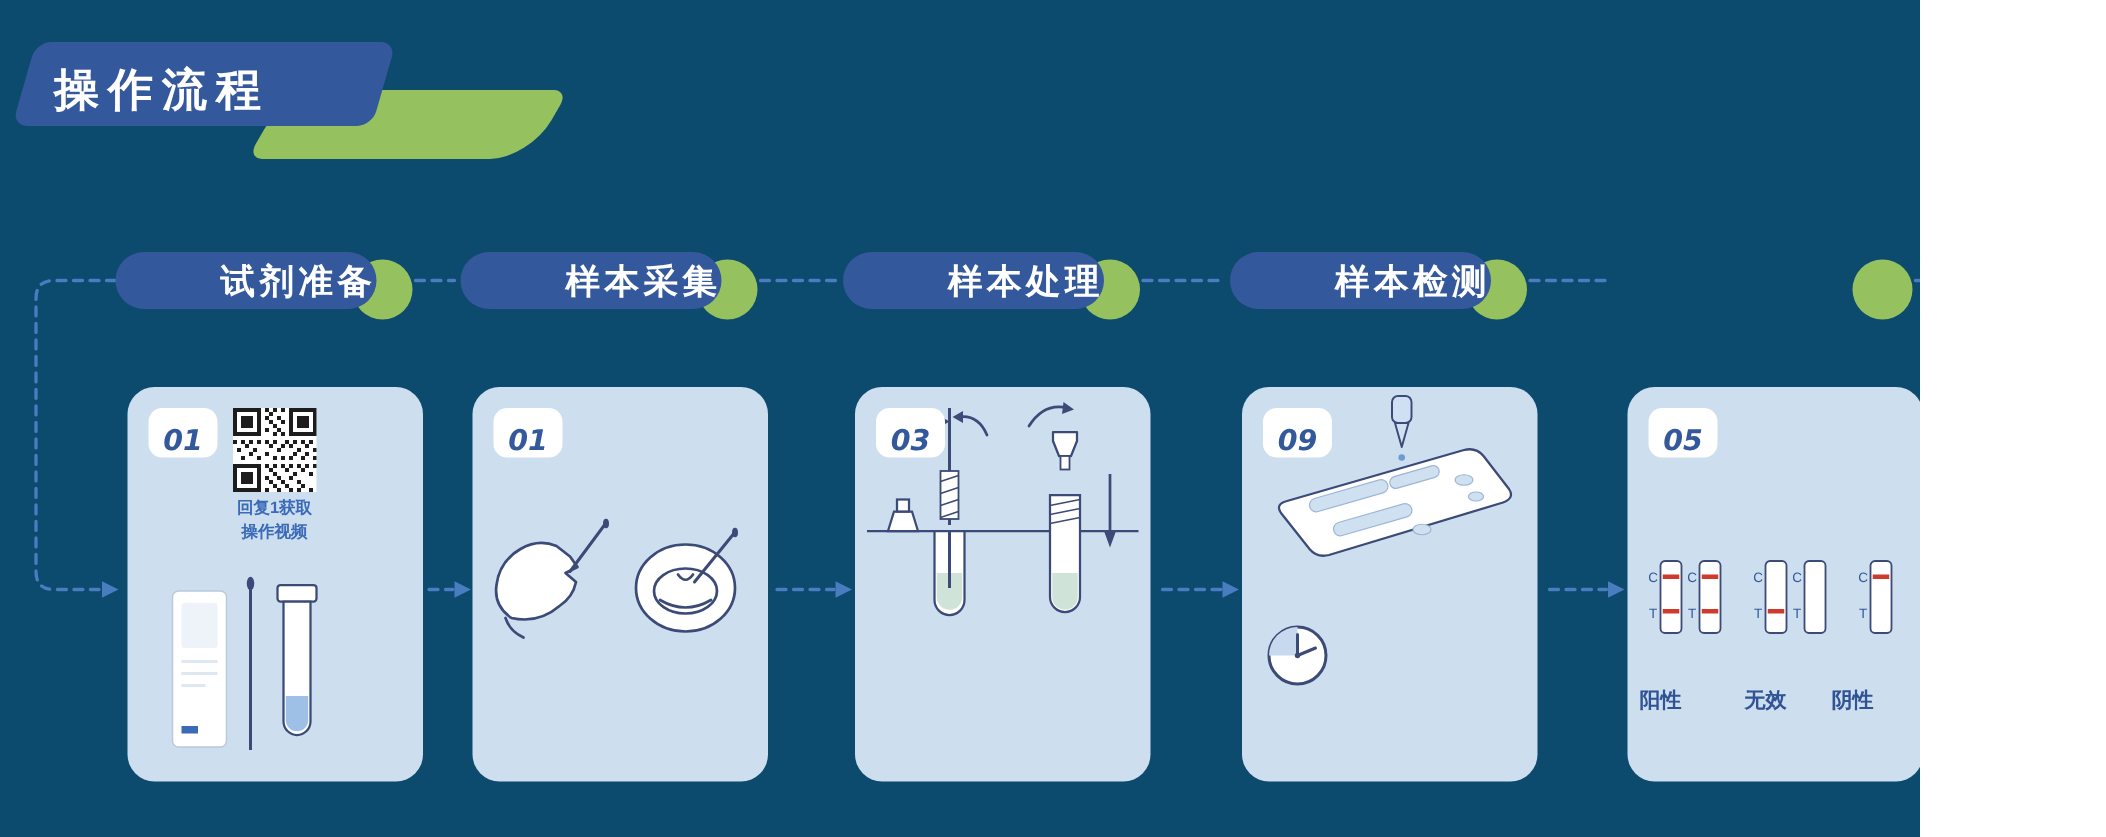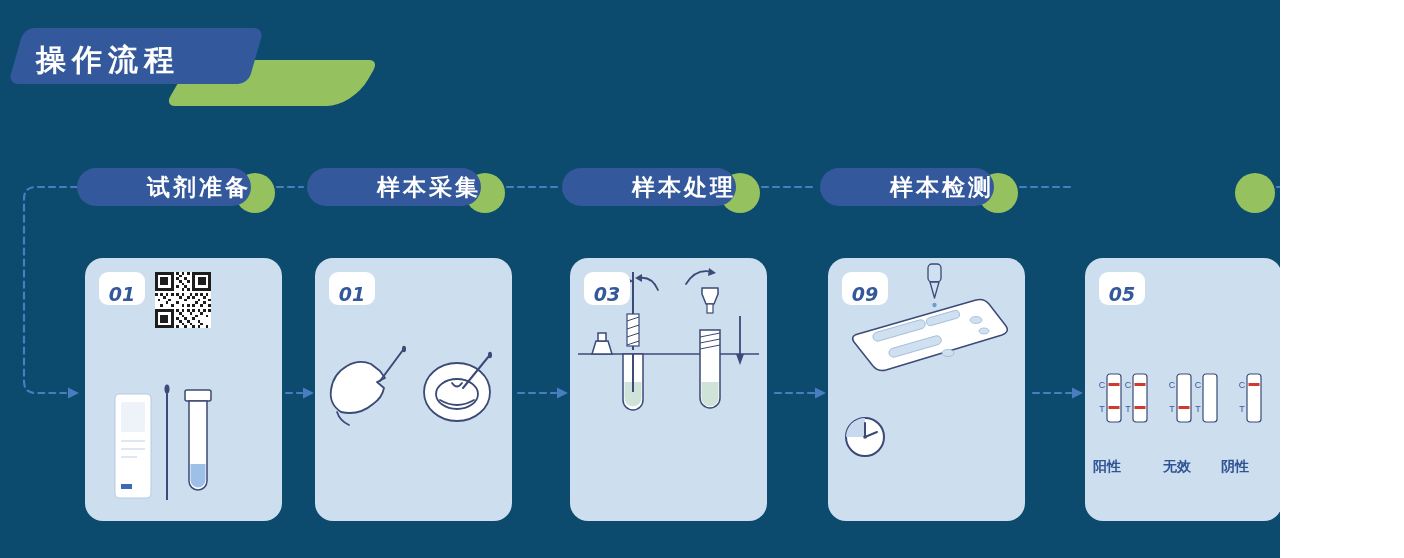"回复1获取" div.note { html: none -> <div> <div>回复1获取</div> <div>操作视频</div> </div> }
